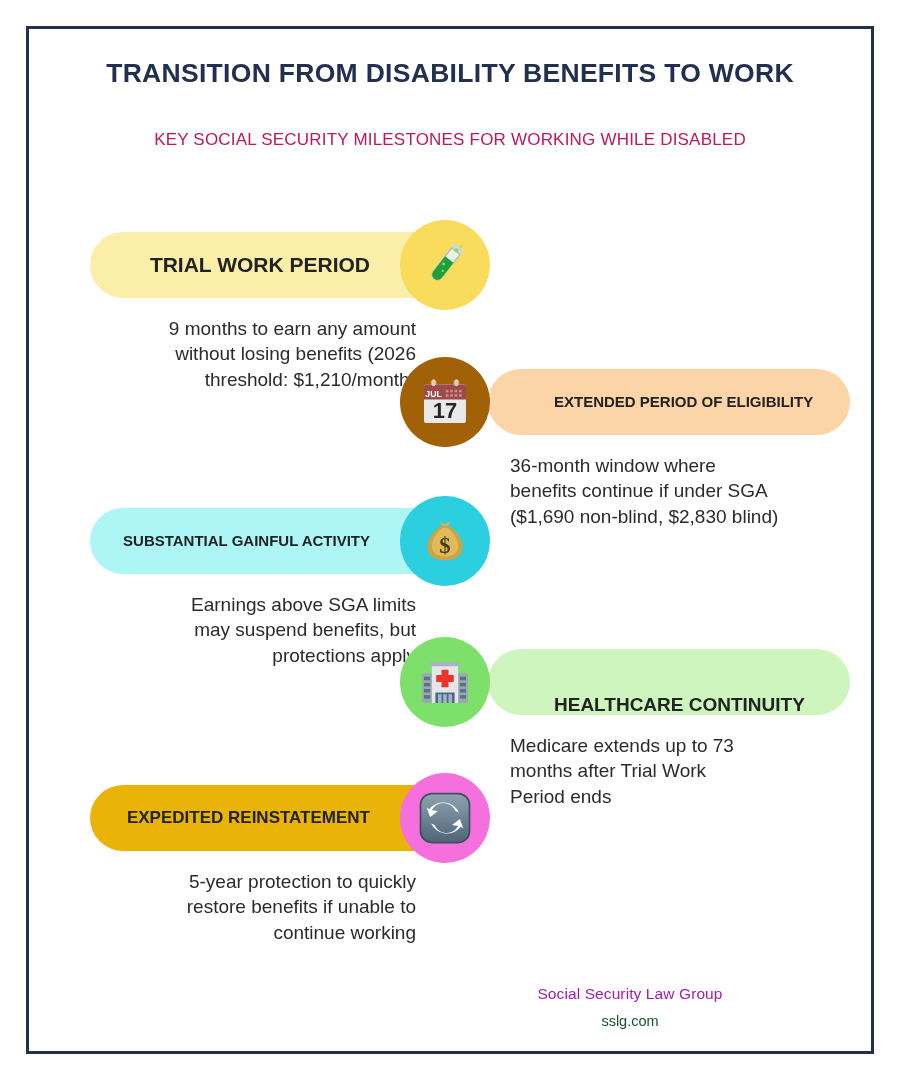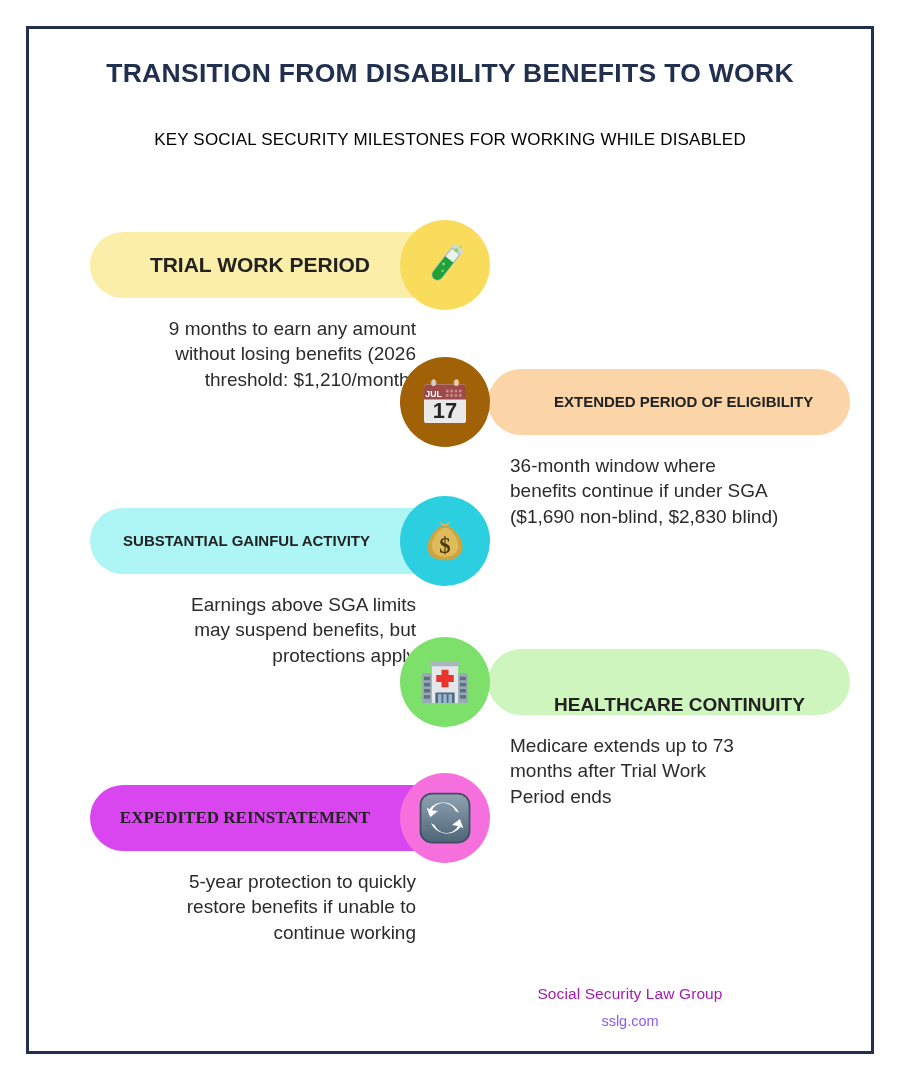"KEY SOCIAL SECURITY MILESTONES FOR" .subtitle { color: #000000 -> #be185d }
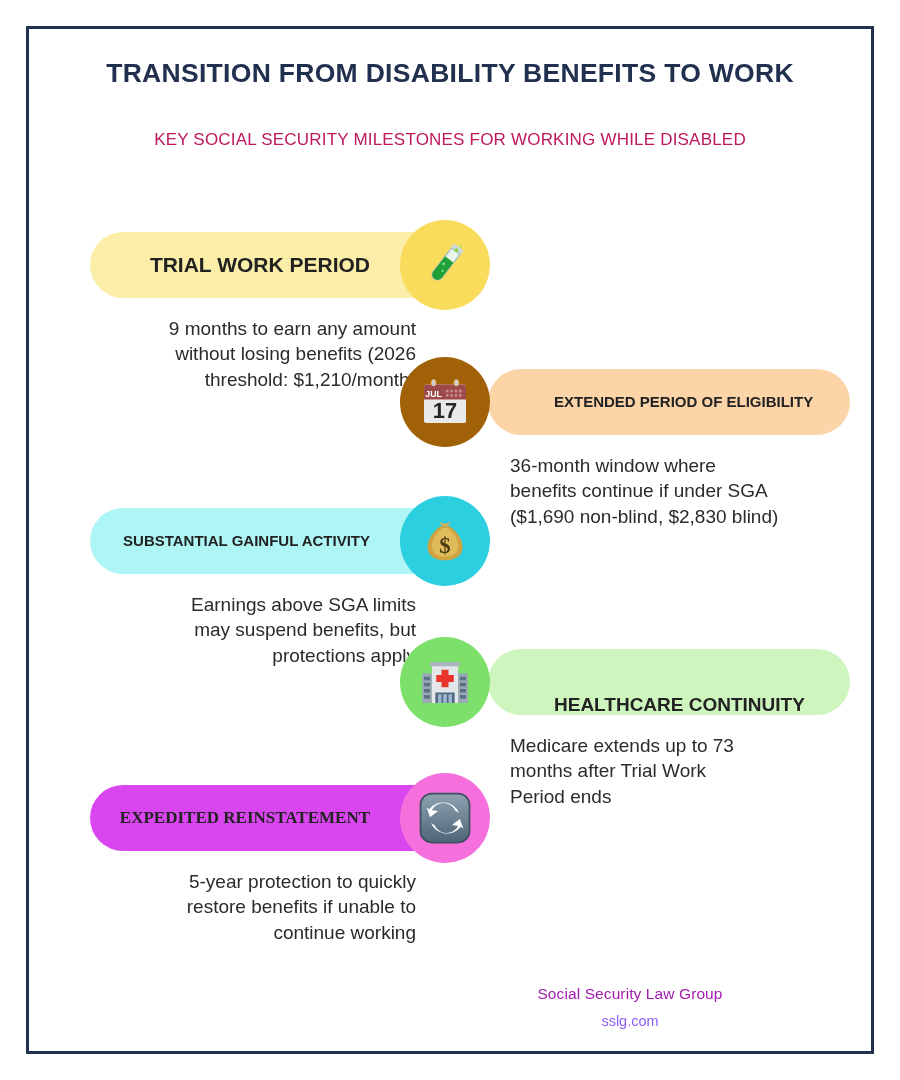"EXPEDITED REINSTATEMENT" div.pill { background: #d946ef -> #eab308; font-family: Liberation Serif, serif -> none }
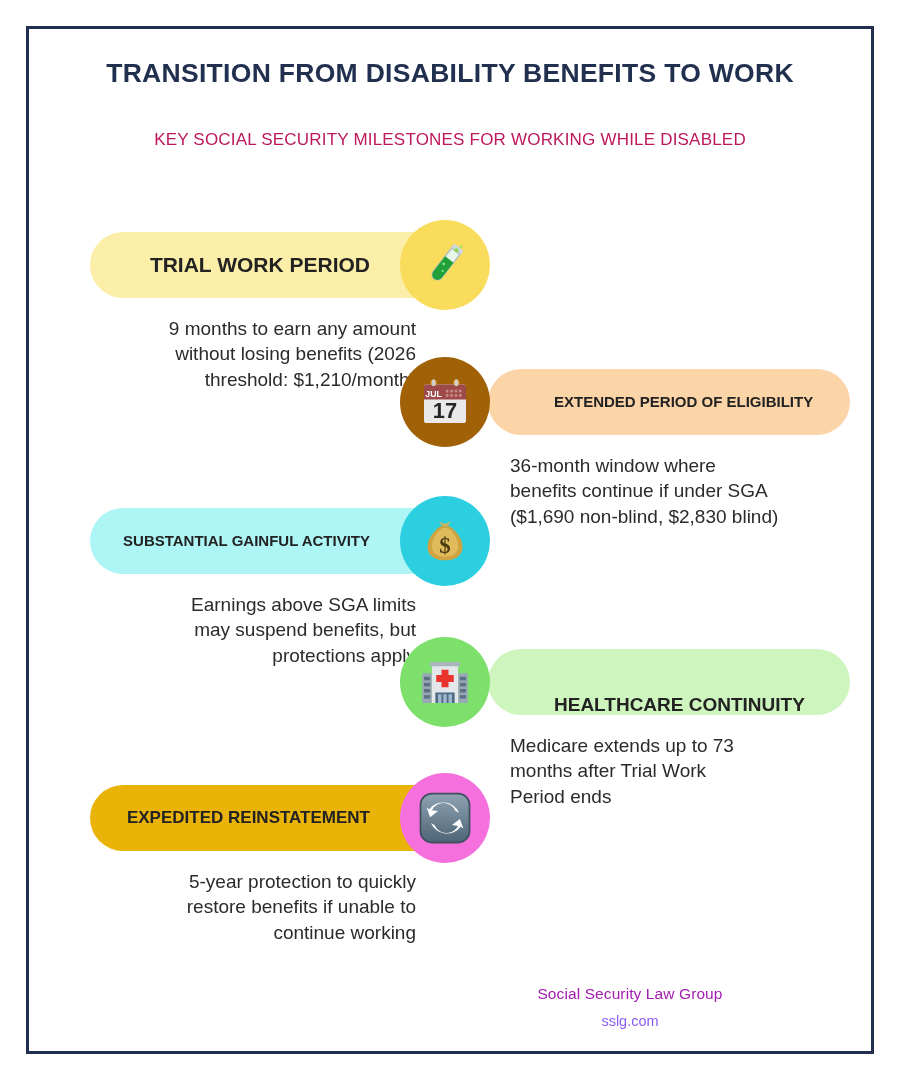"sslg.com" .footer-url { color: #8b5cf6 -> #14532d }
